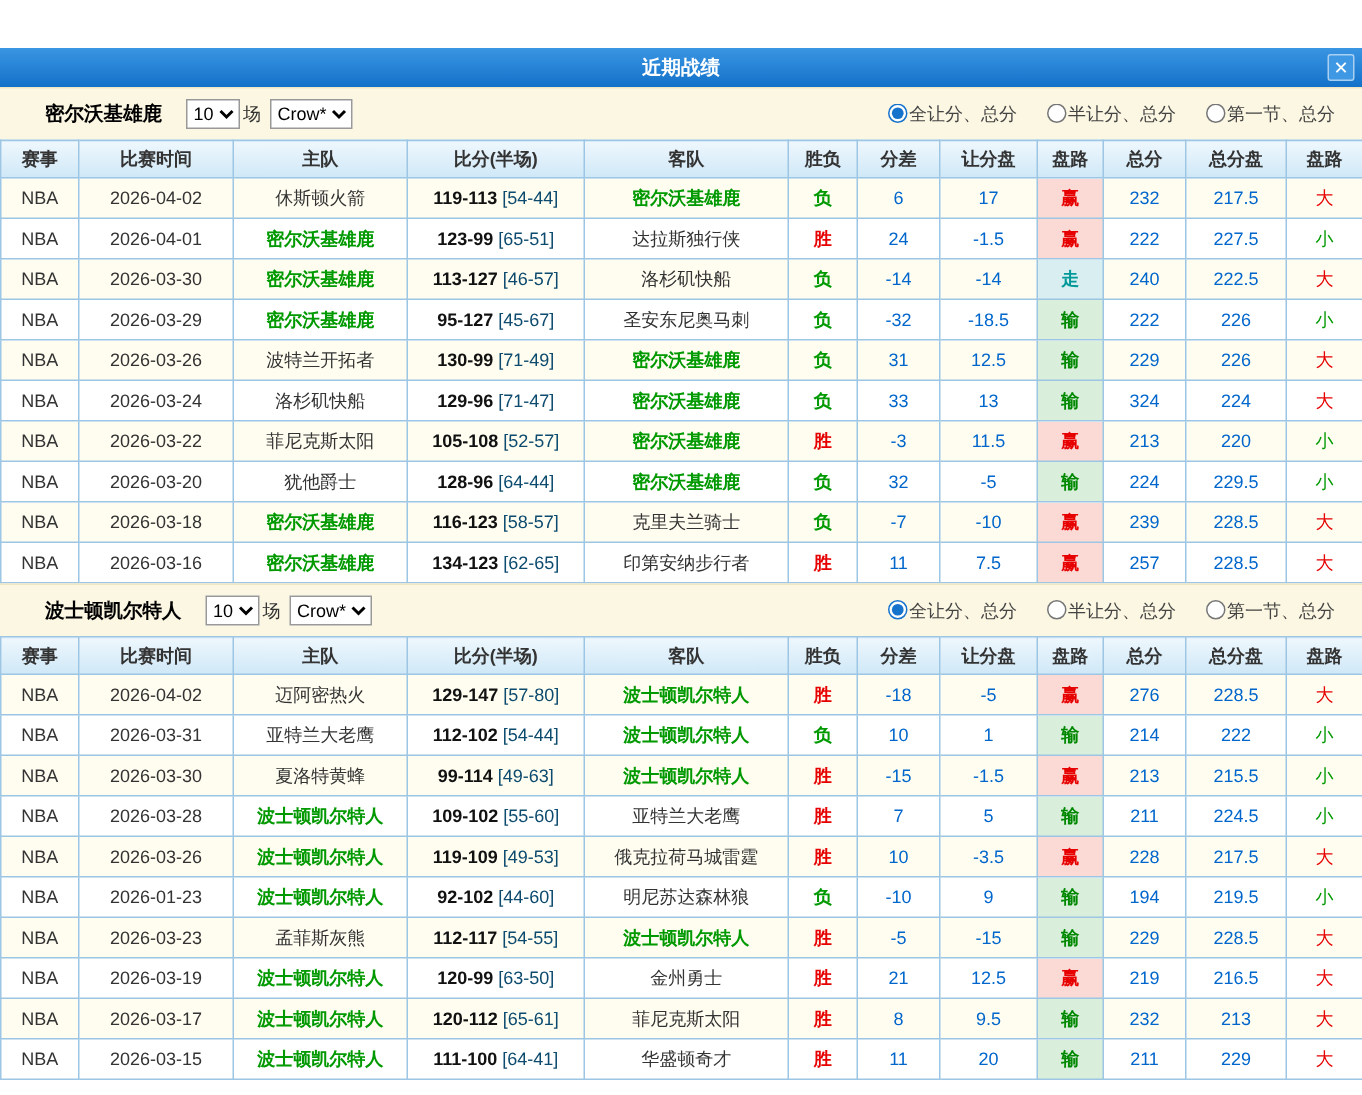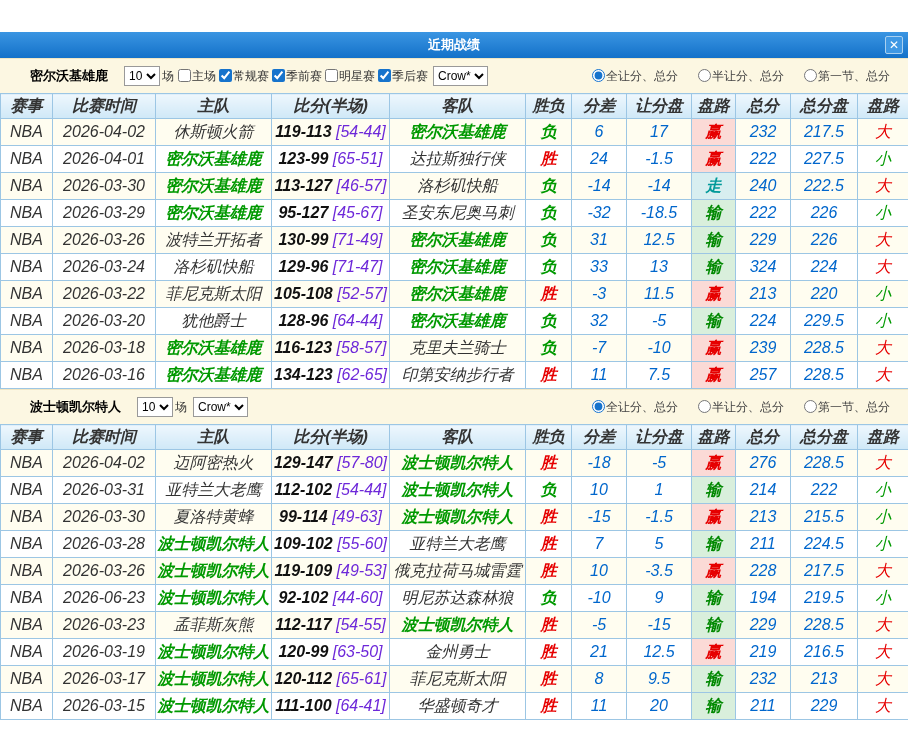"主场 常规赛 季前赛 明星赛 季后赛" span { html: <span><label><input>主场</label><label><input>常规赛</label><label><input>季前赛</label><label><input>明星赛</label><label><input>季后赛</label></span> -> none }
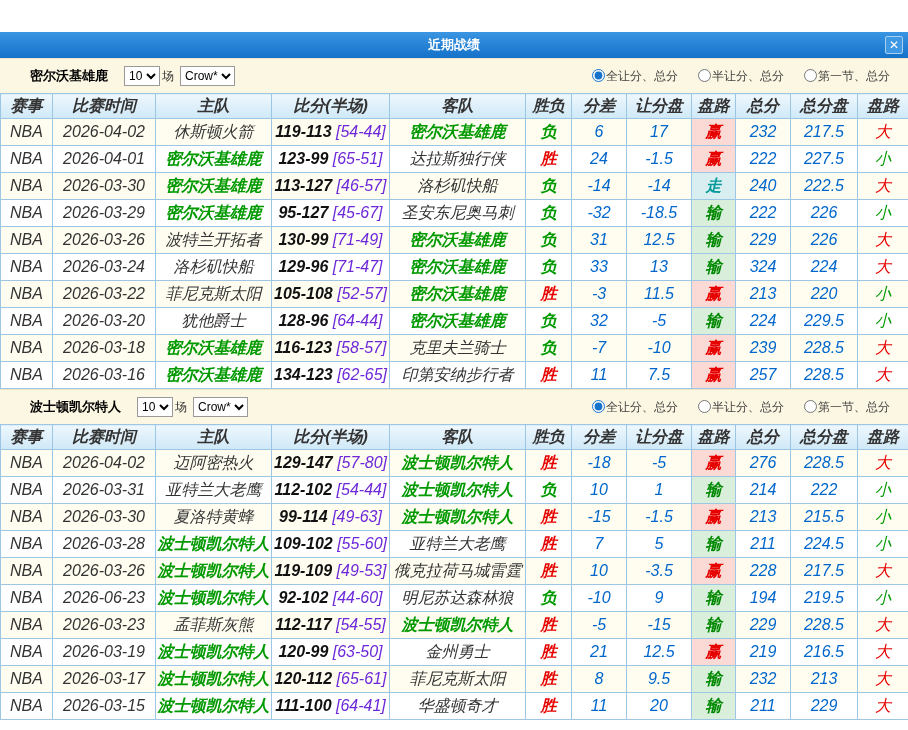"赛事" table { font-size: 16px -> 12px; font-style: italic -> none }
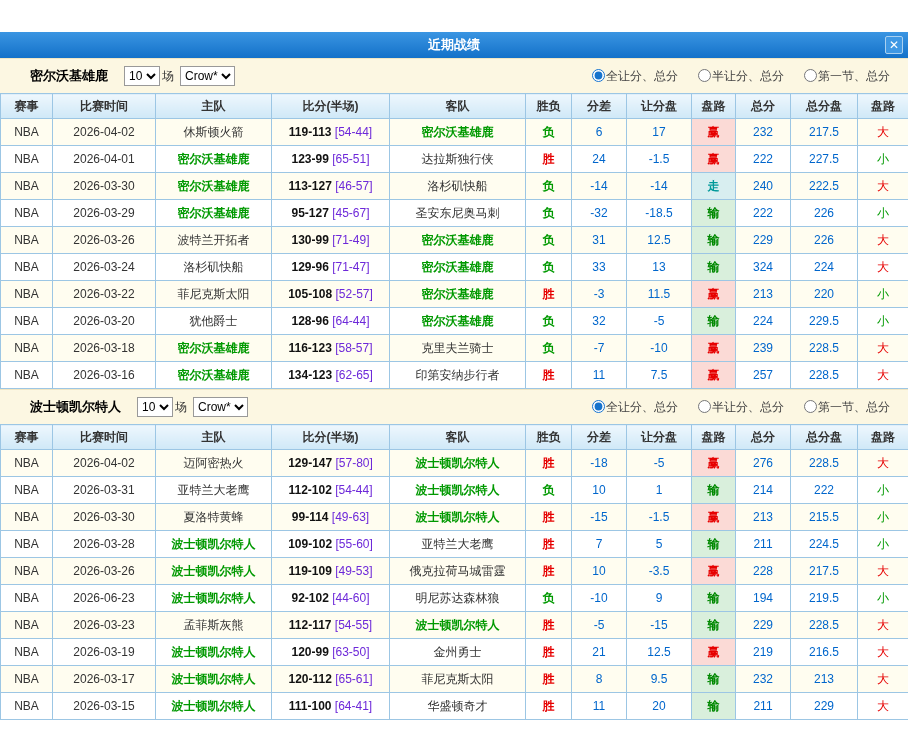"[54-44]" .half { color: #6d28d9 -> #0c4a6e }
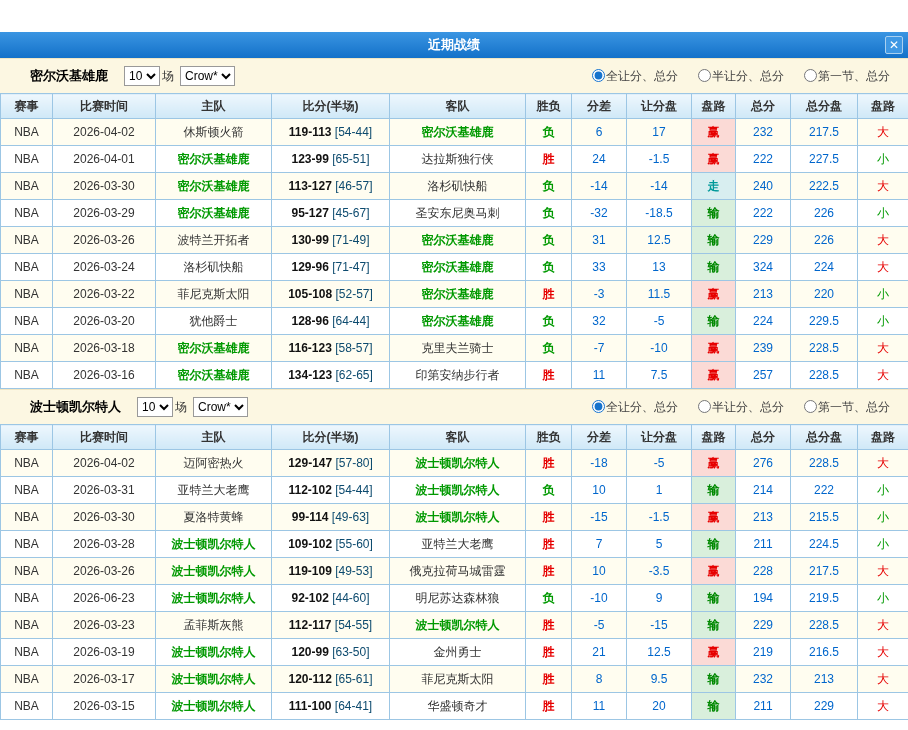"2026-06-23" td { text: 2026-06-23 -> 2026-01-23 }
